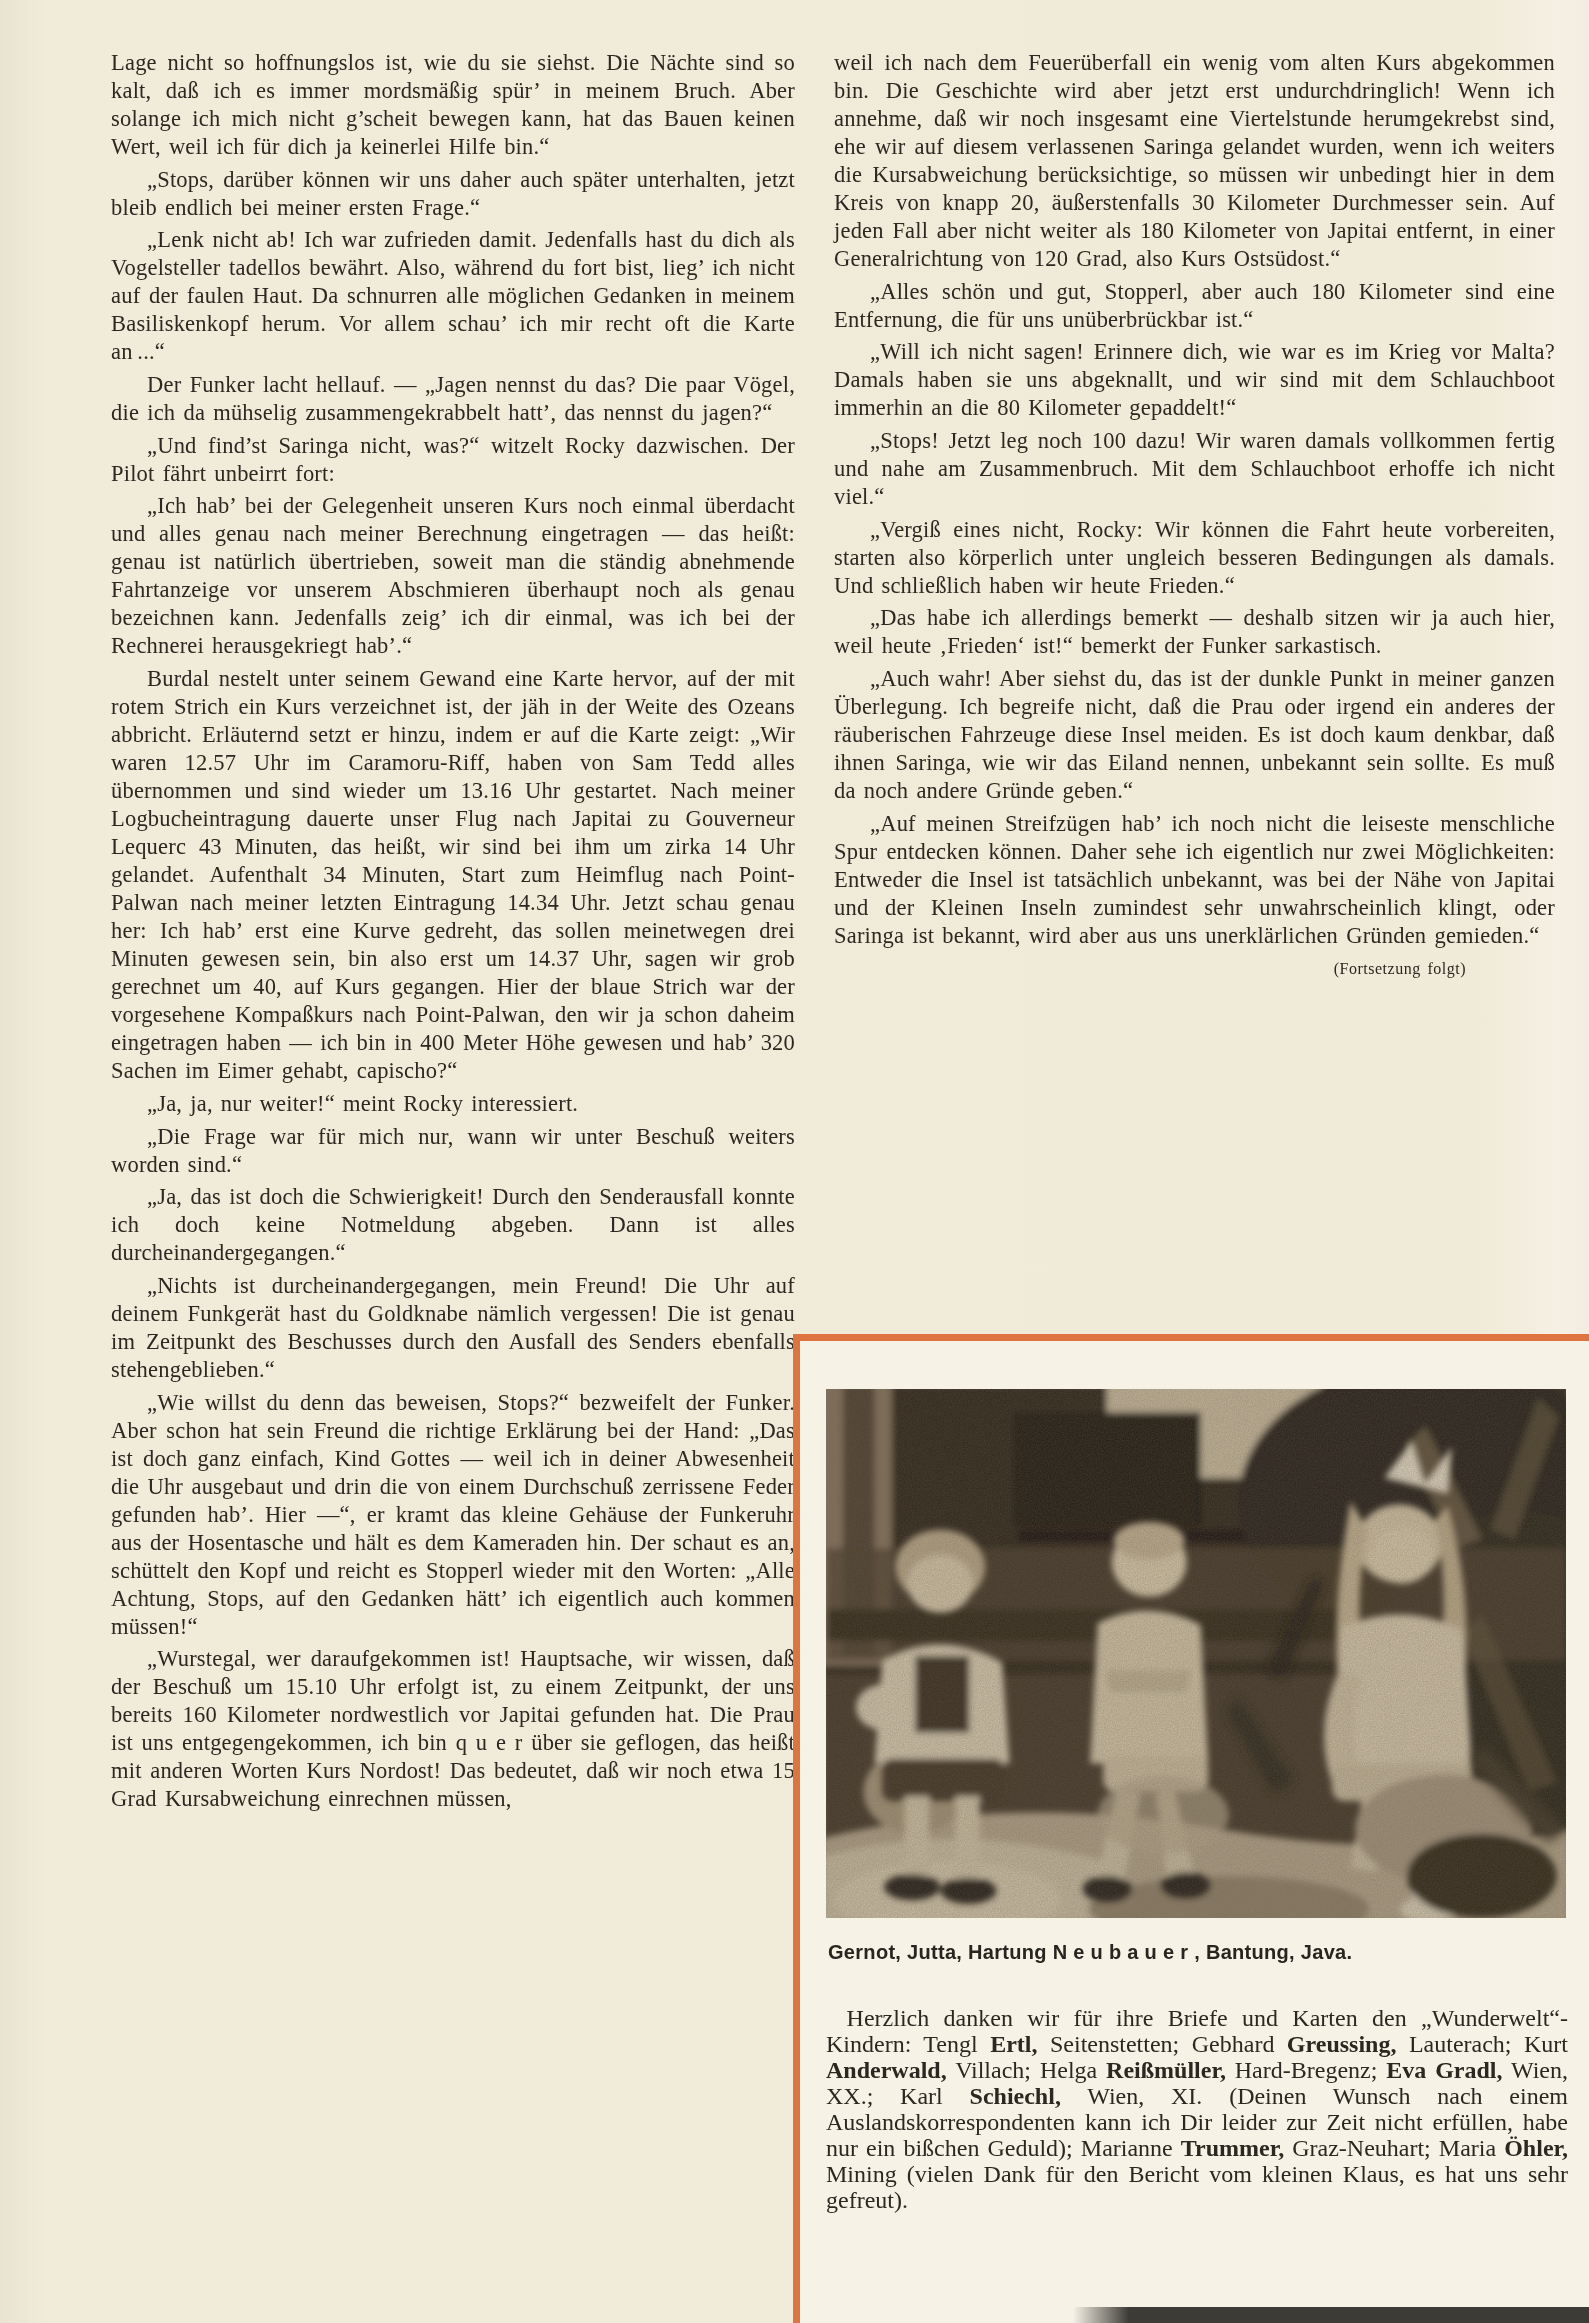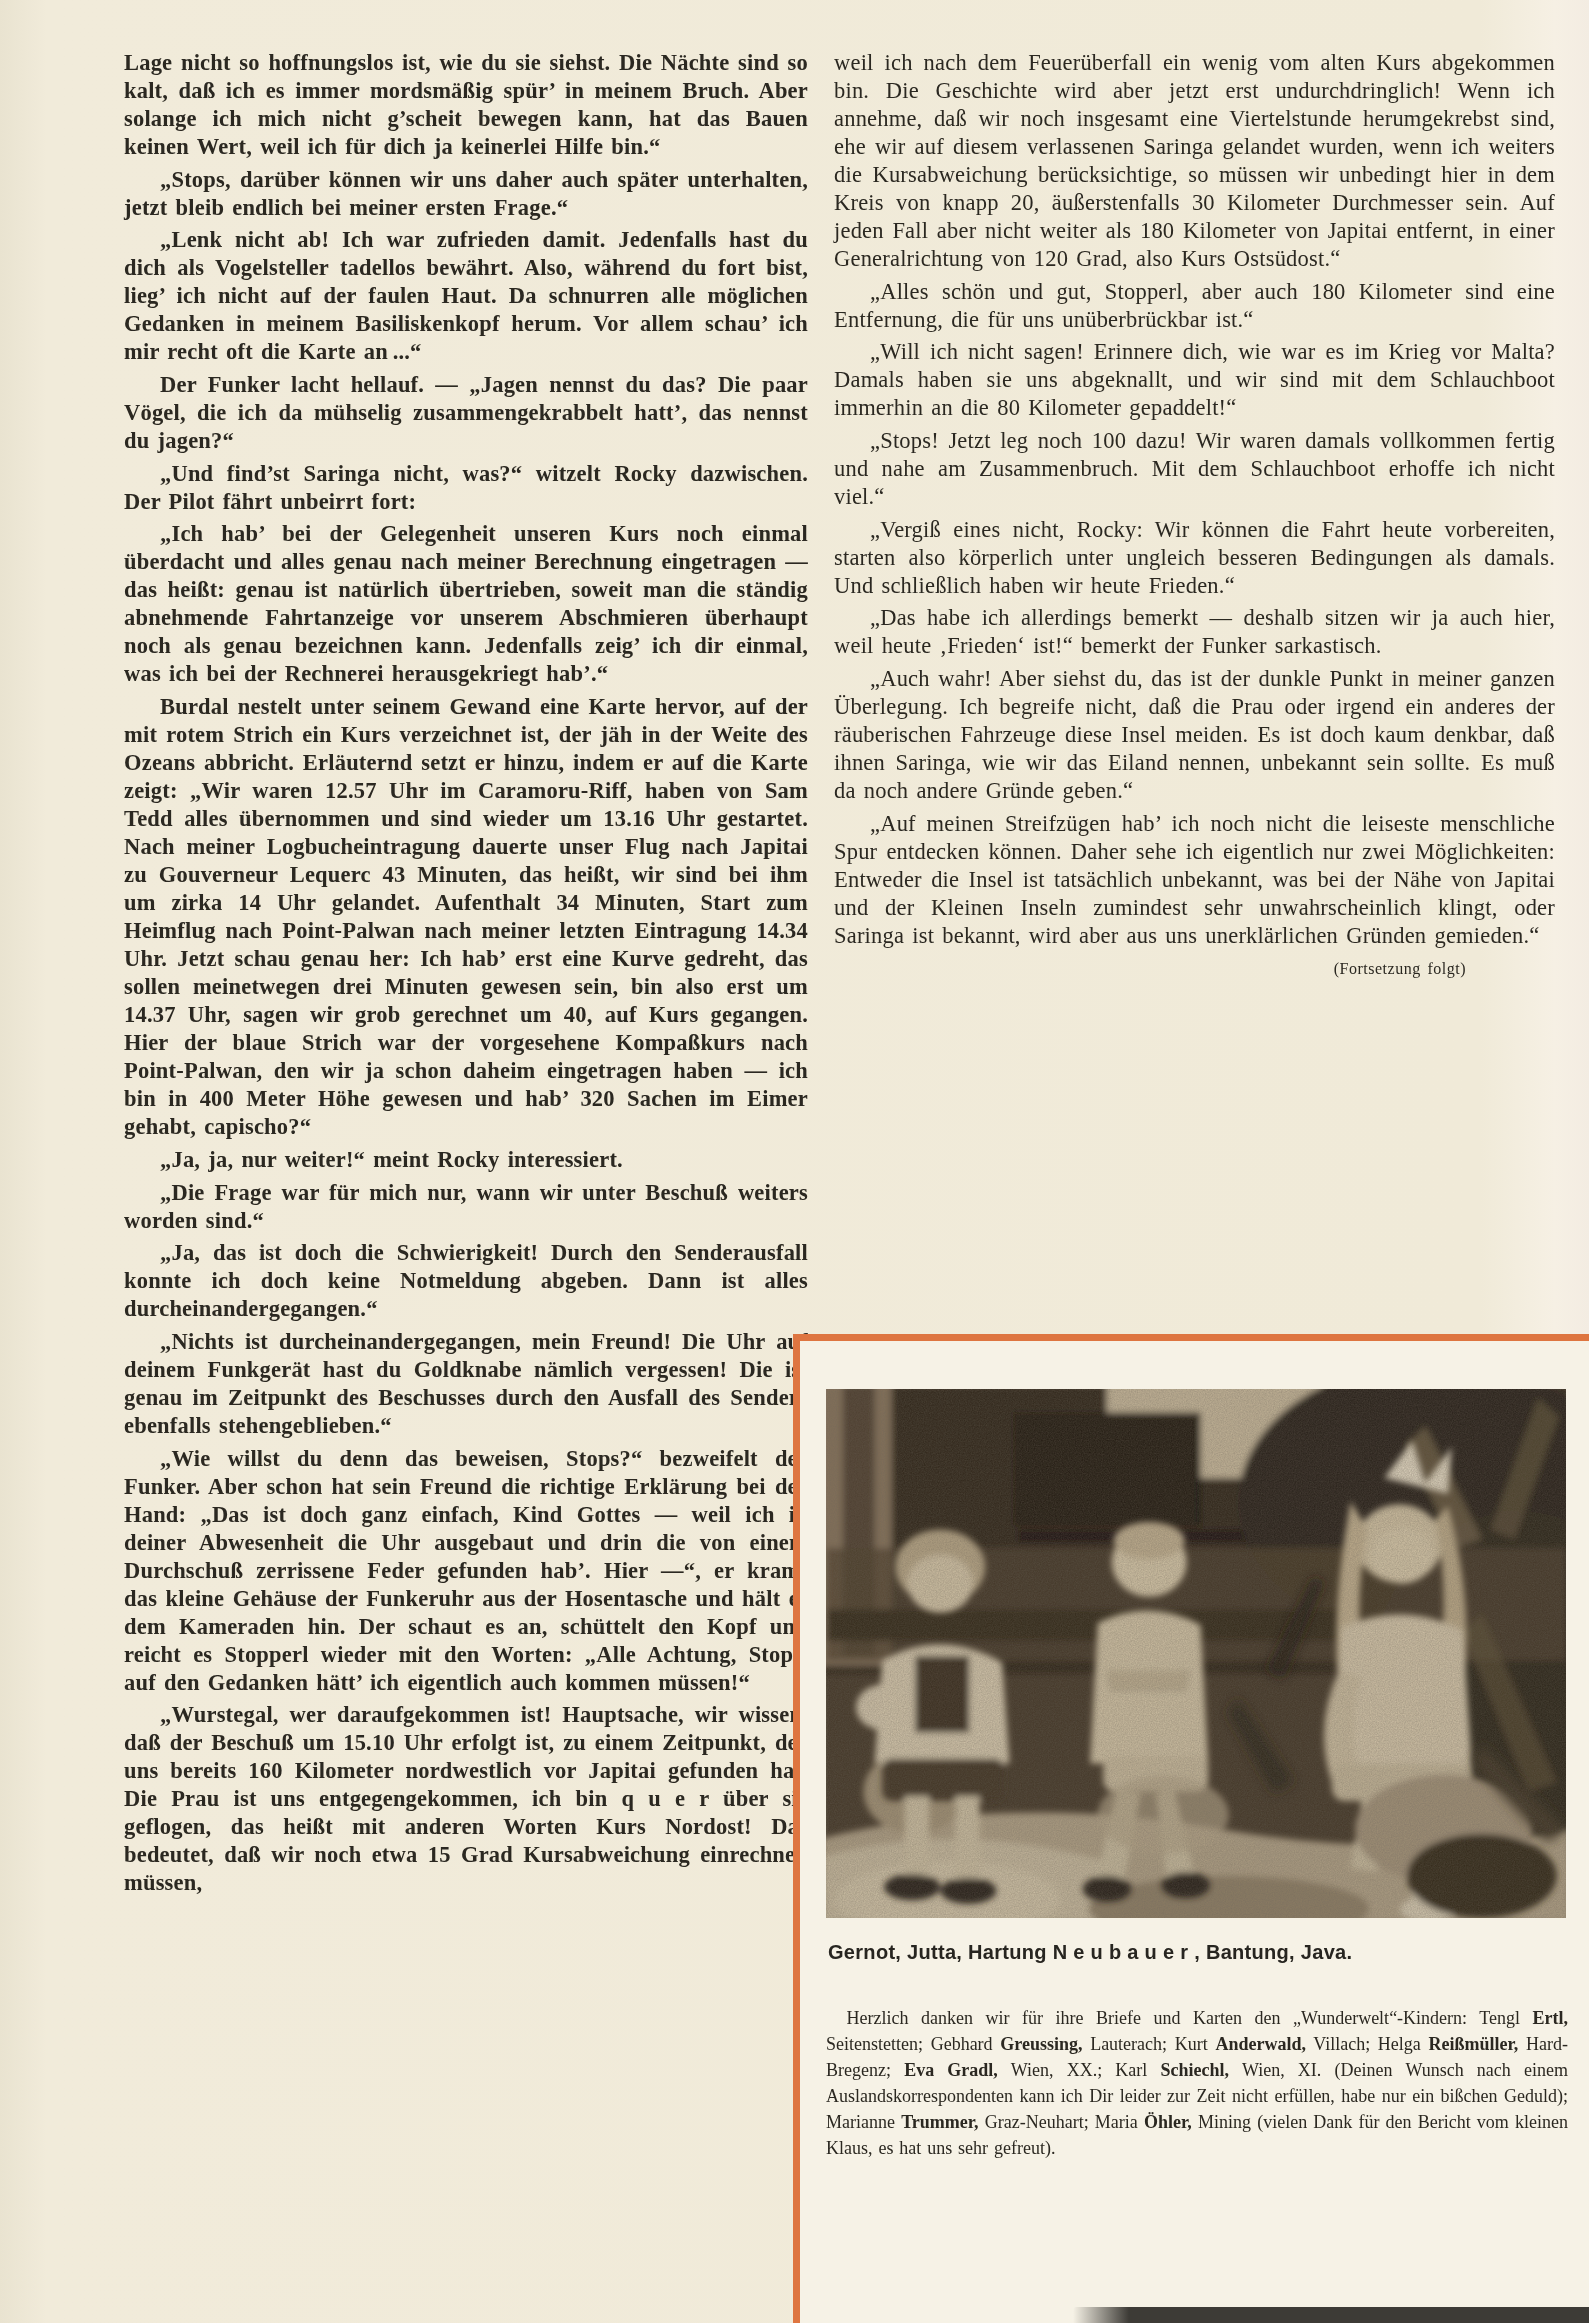"Lage nicht so hoffnungslos ist," .col-left { font-weight: bold -> none; left: 124px -> 111px }
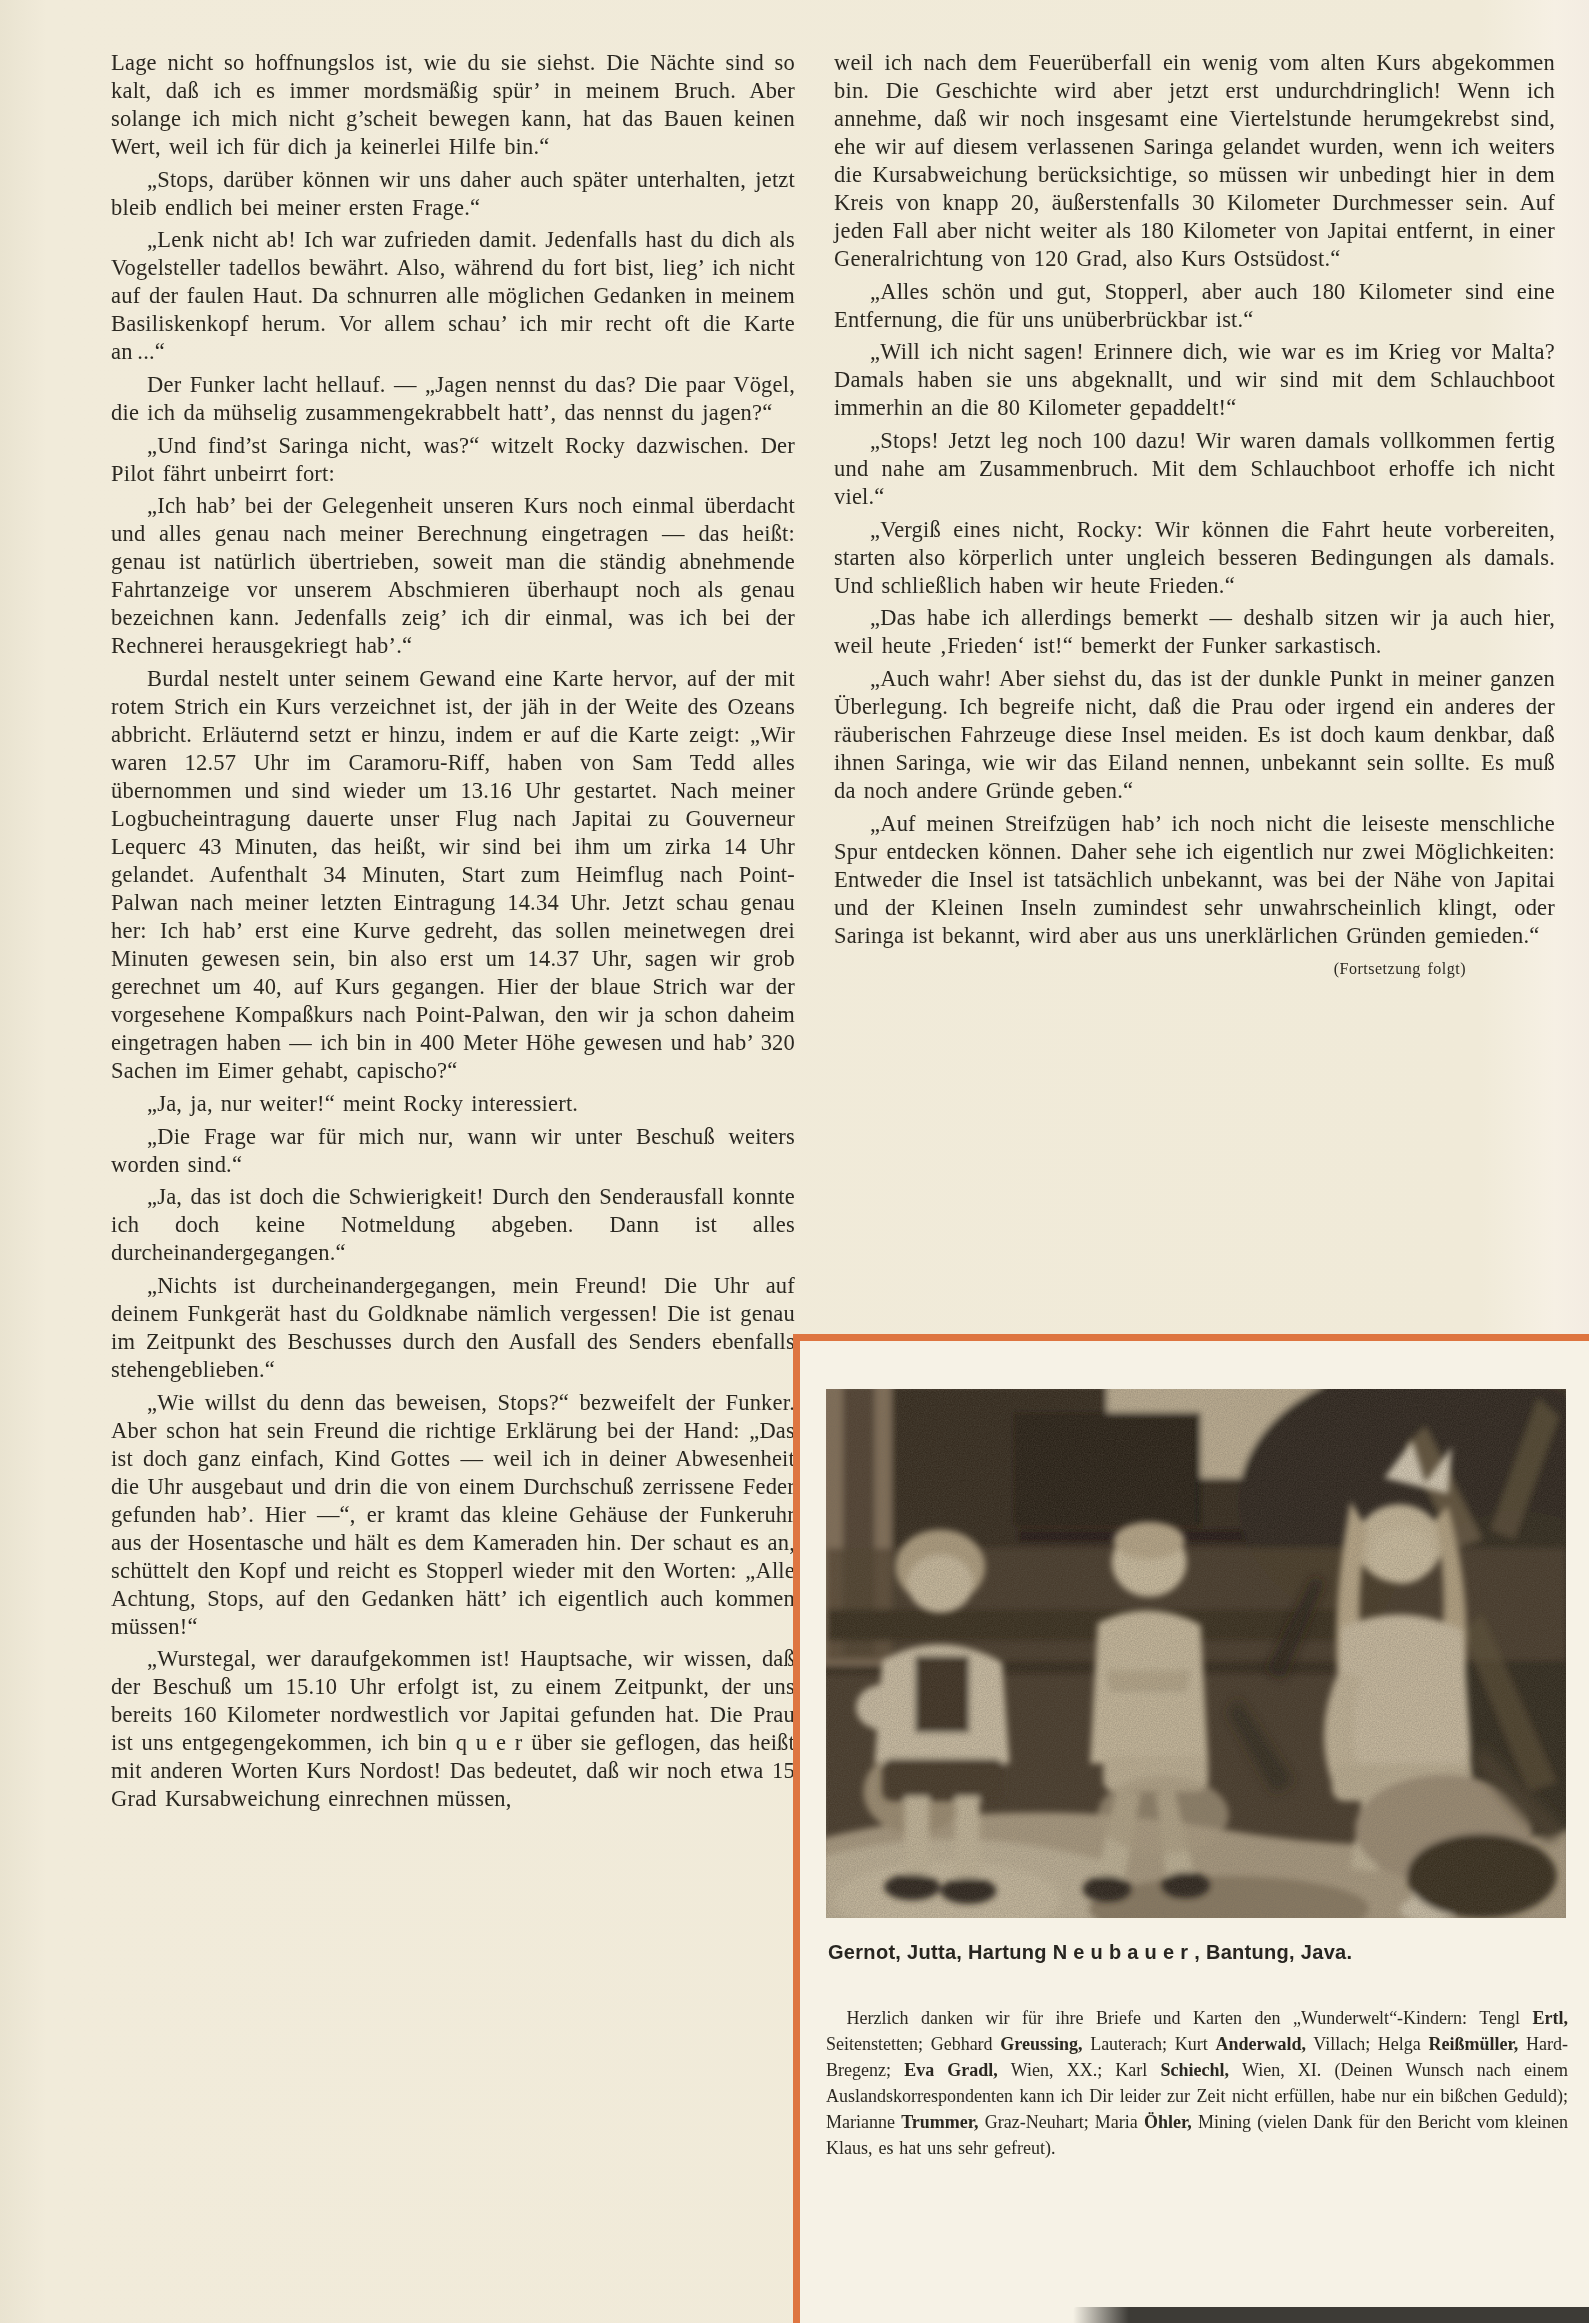"Herzlich danken wir für ihre" .acknowledgement { font-size: 18px -> 24px }
